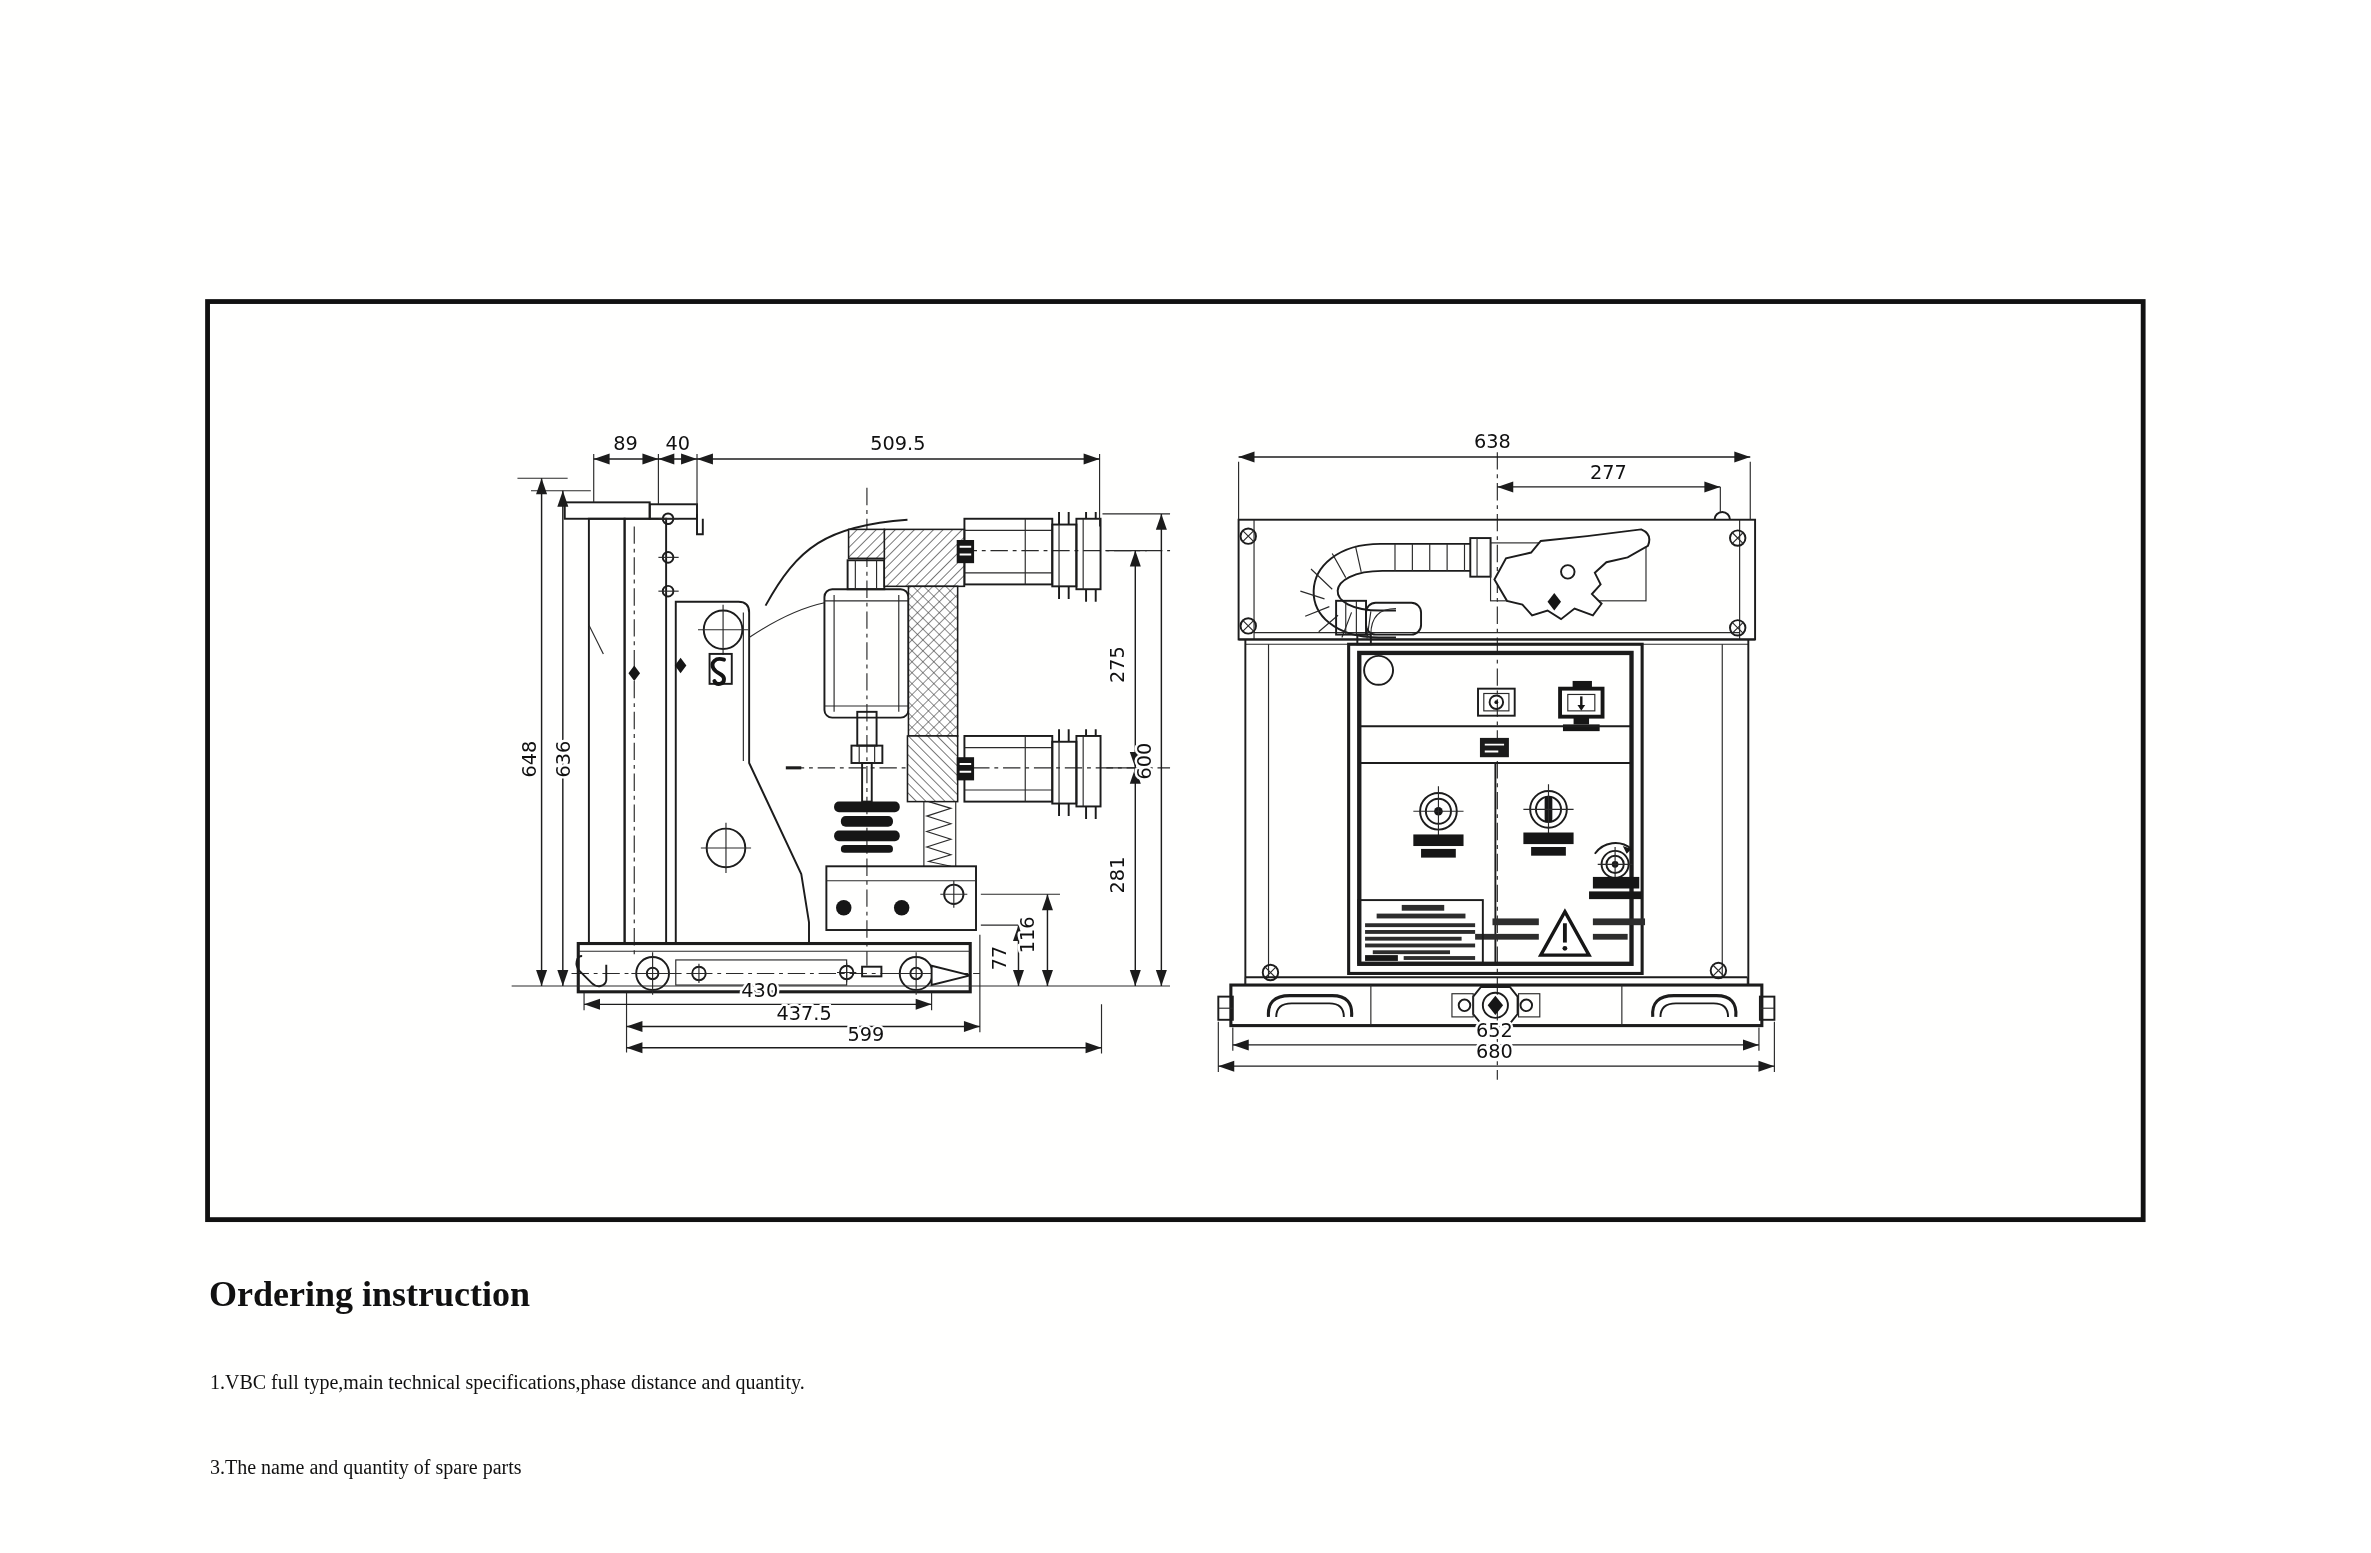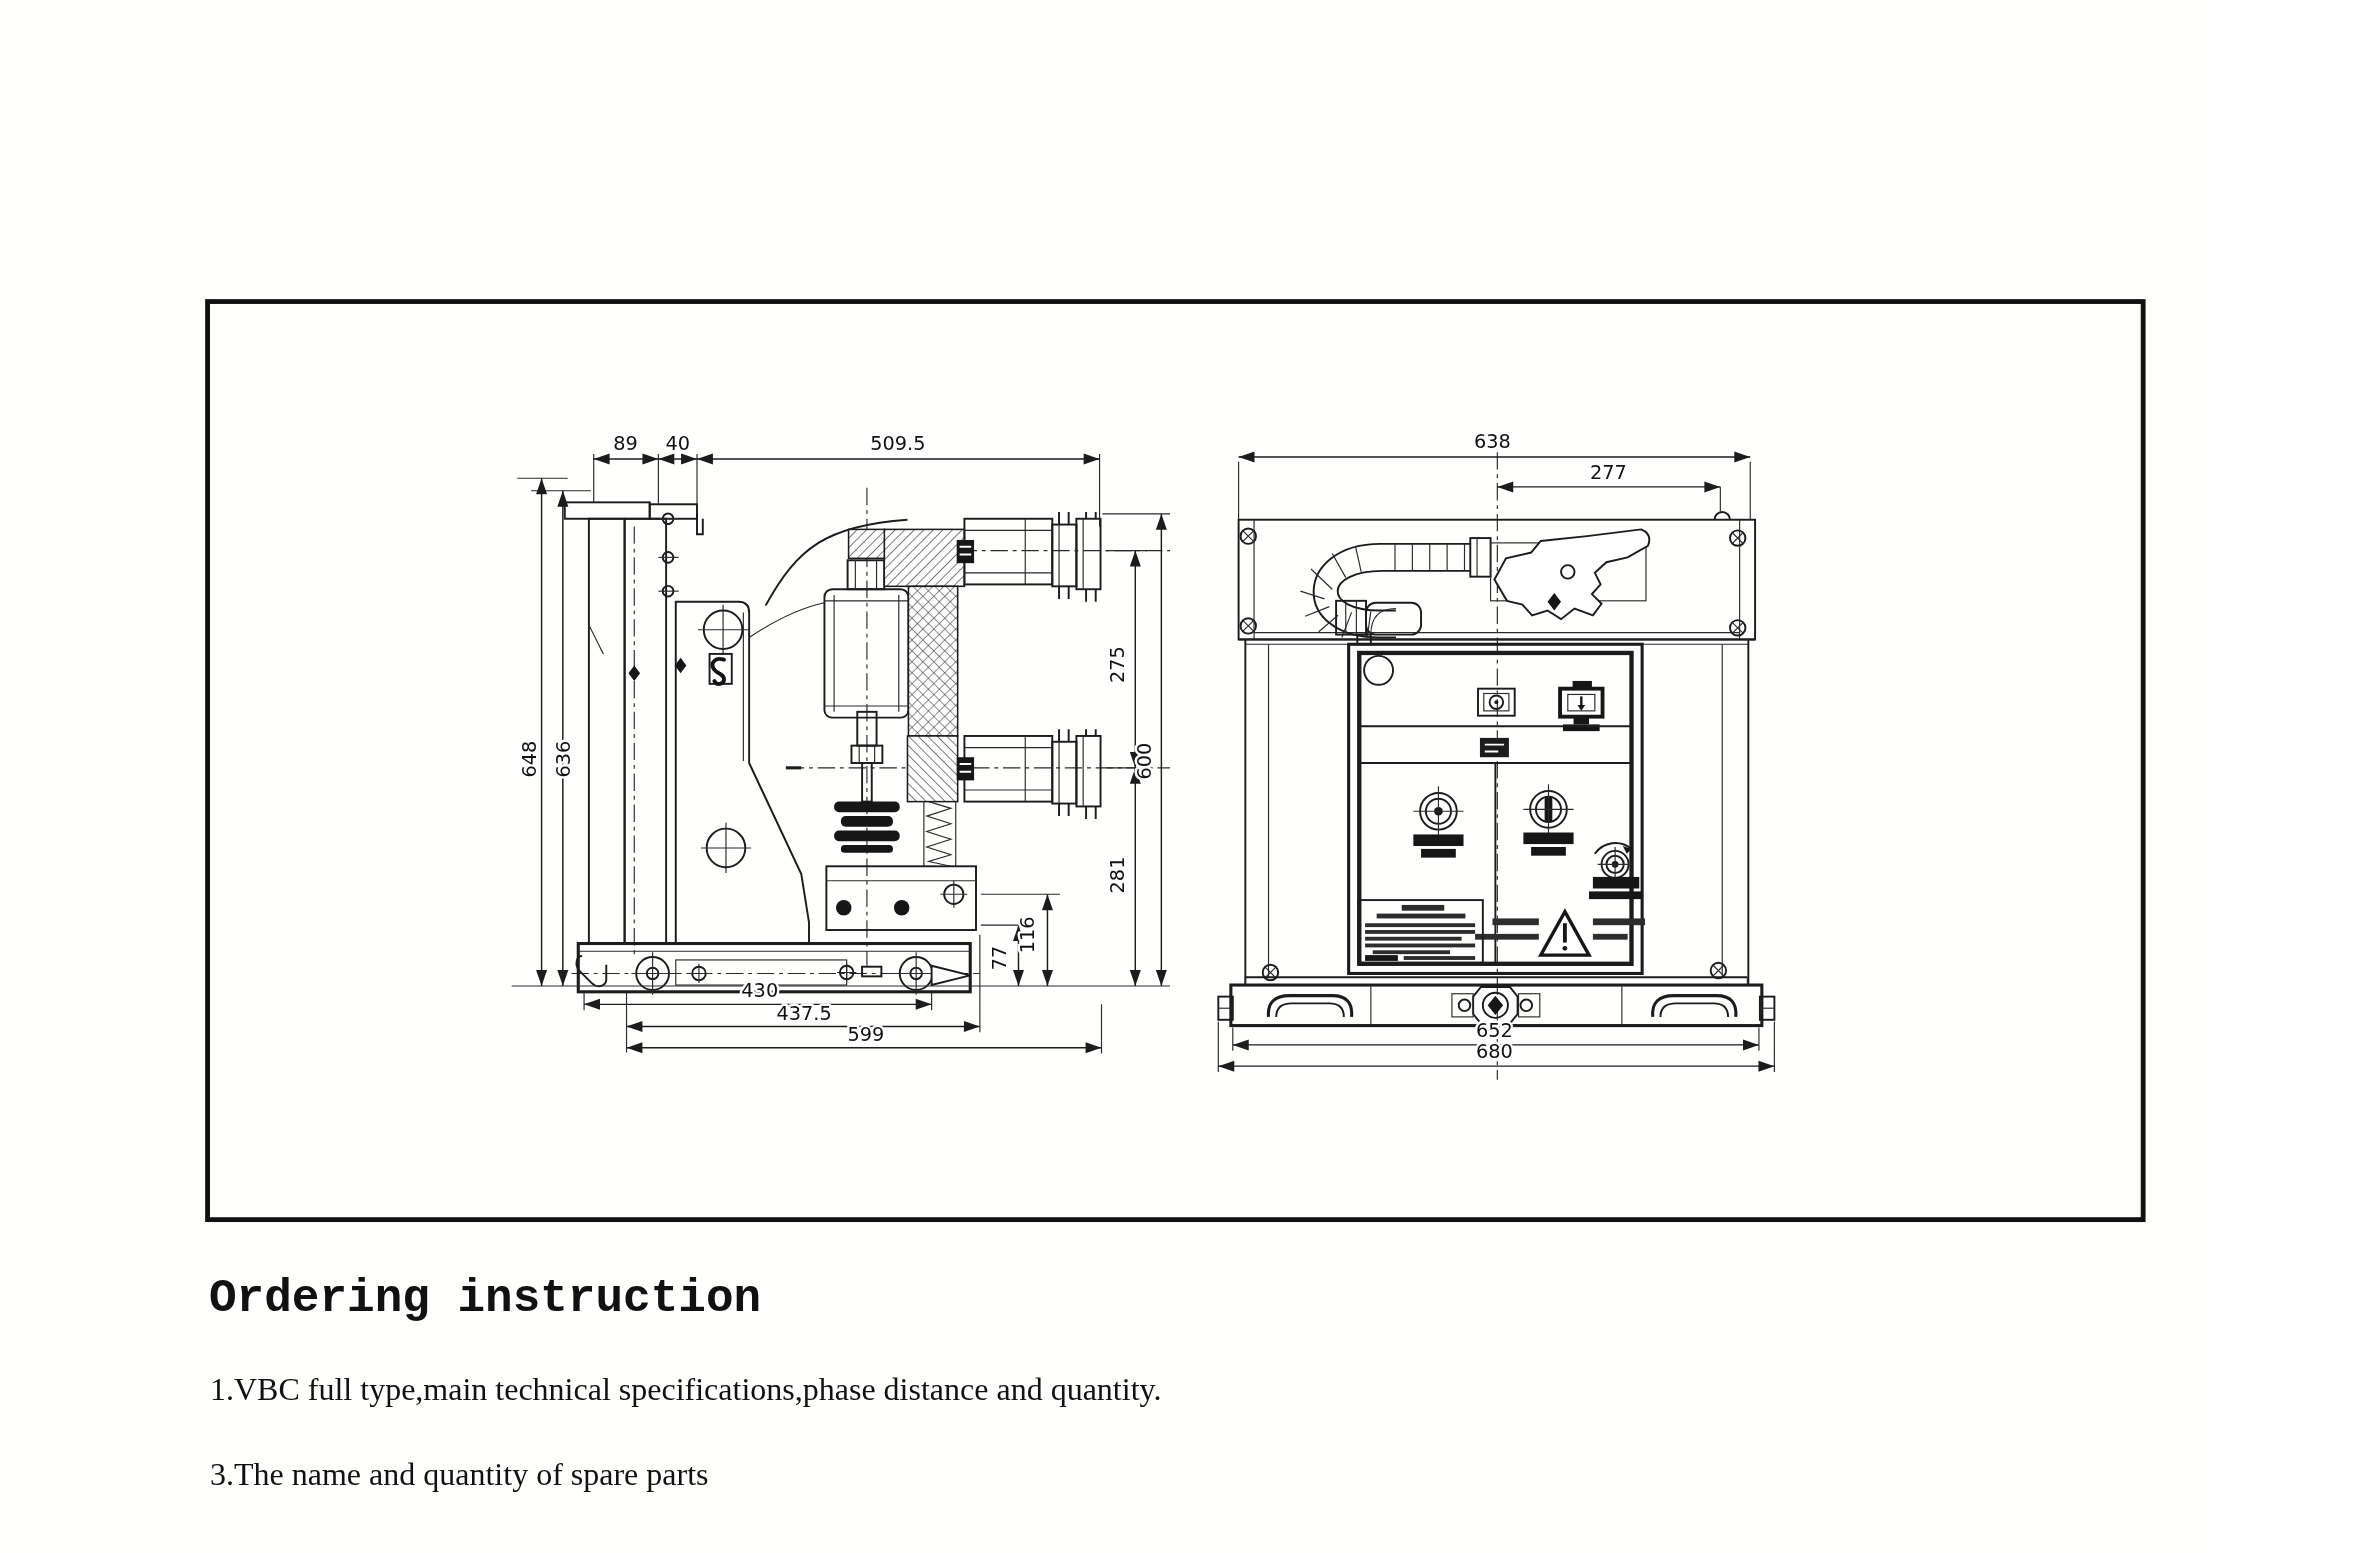"Ordering instruction" .heading { font-family: Liberation Mono, monospace -> none; font-size: 46px -> 36px }
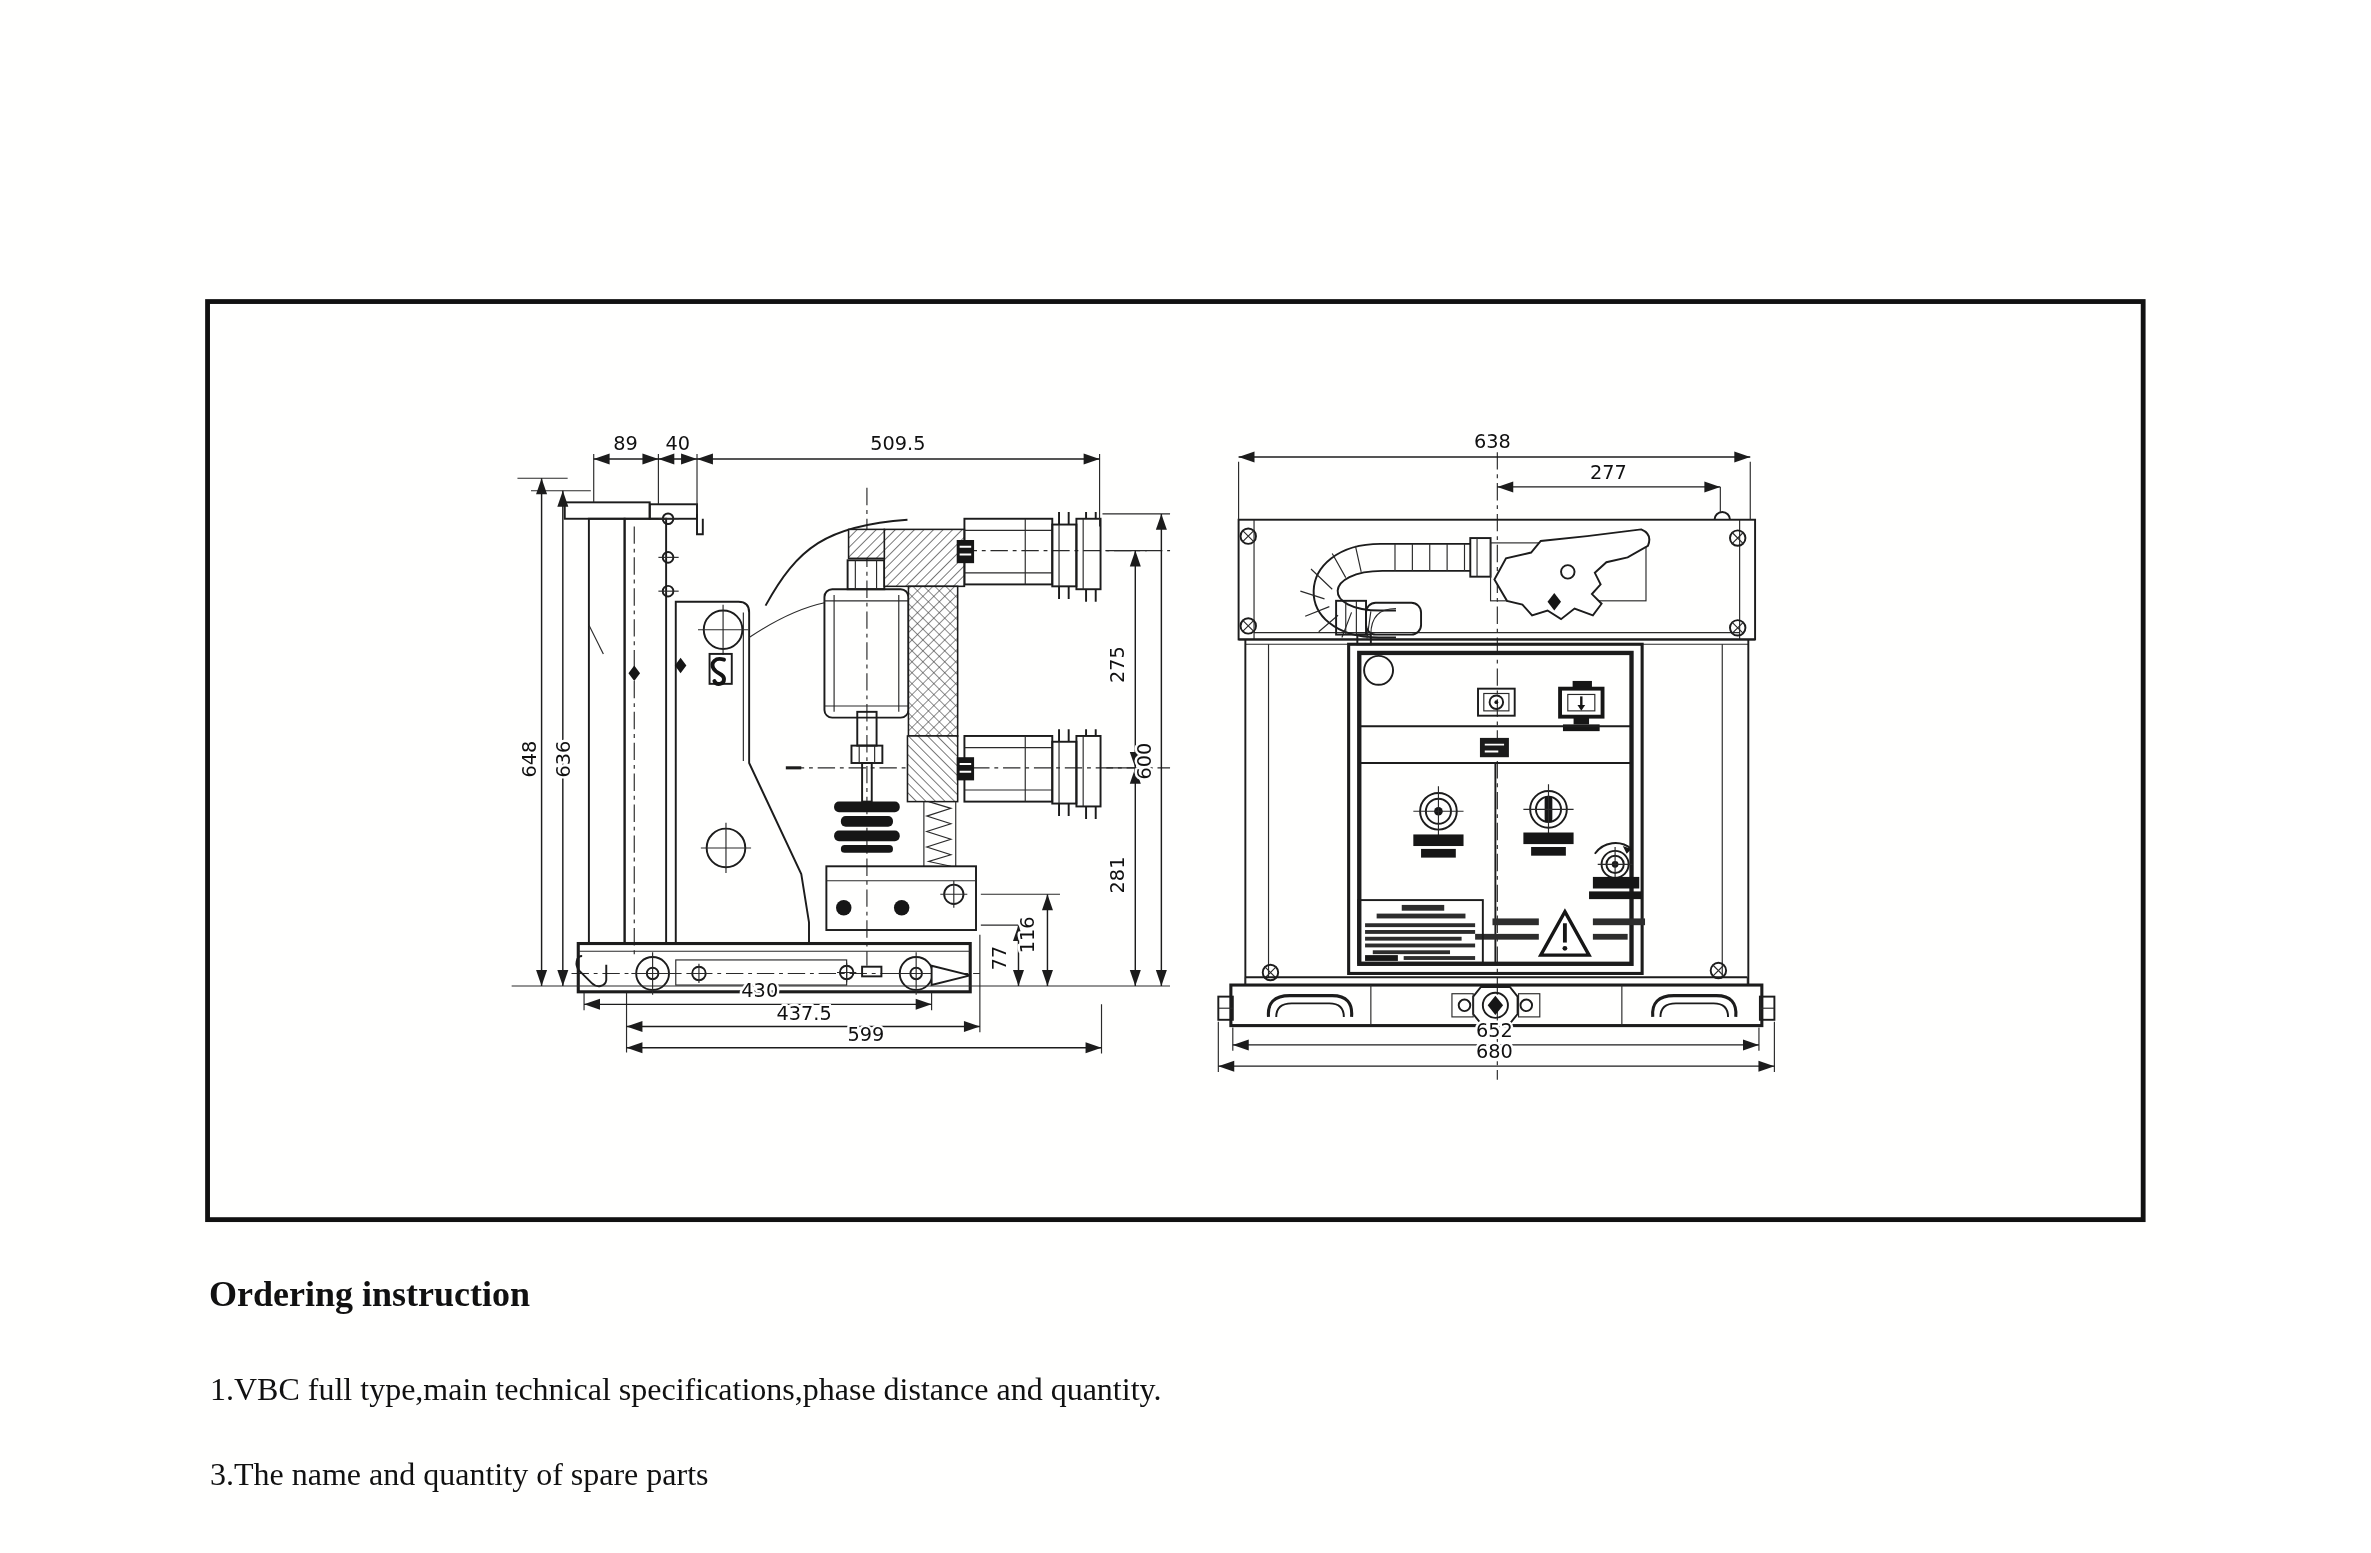"1.VBC full type,main technical" .inst { font-size: 32px -> 20px }
